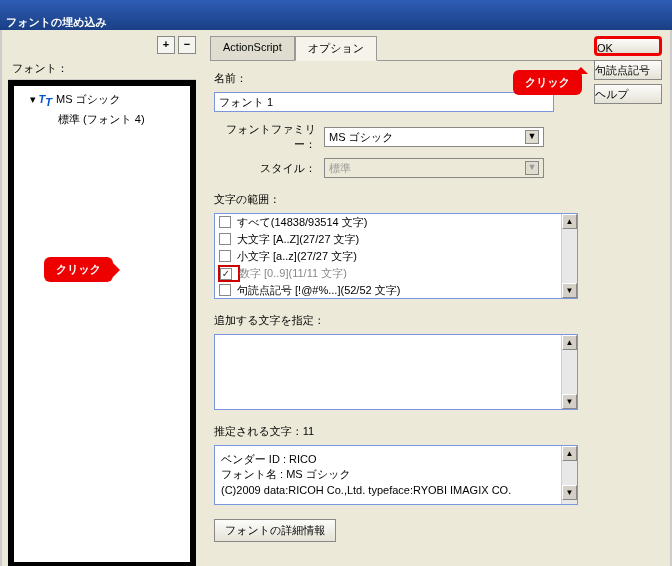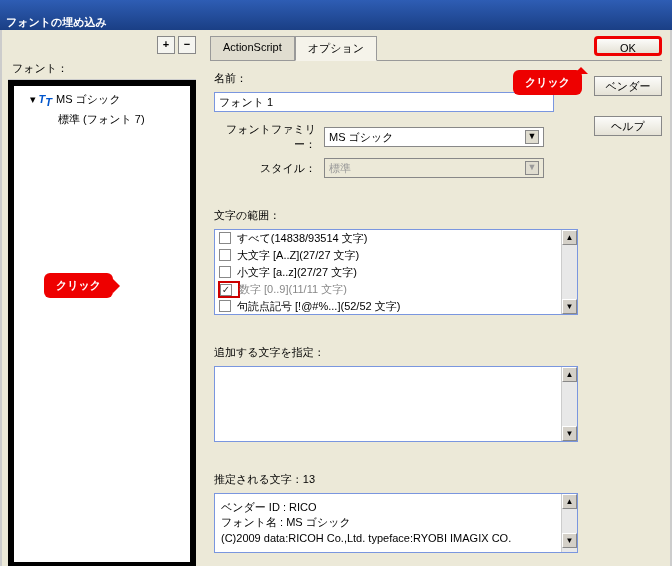"OK" .btn { margin-bottom: 20px -> 4px; text-align: center -> left }
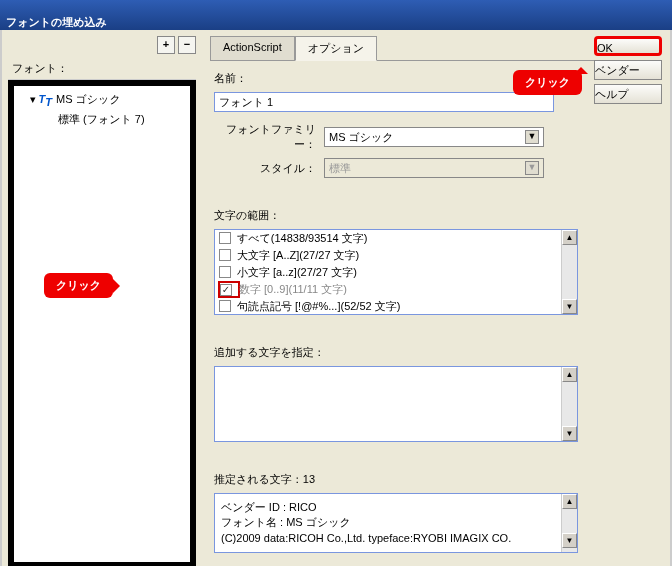"ベンダー" div.btn { text: ベンダー -> 句読点記号 }
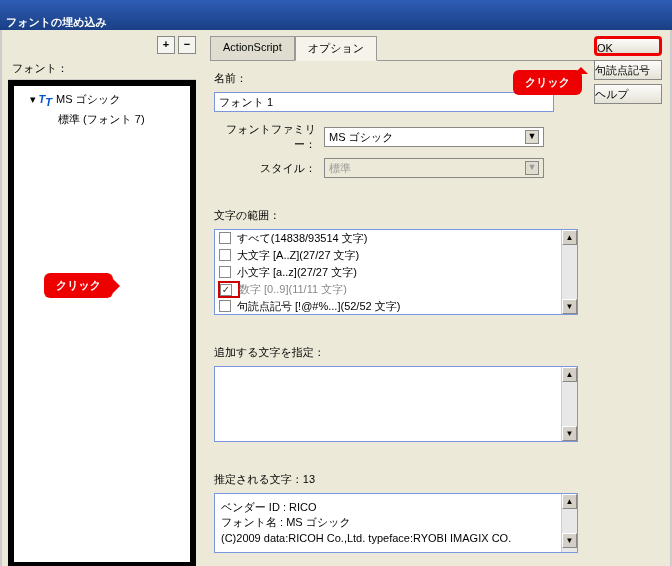"標準 (フォント 7)" div.tree-item { text: 7 -> 4 }
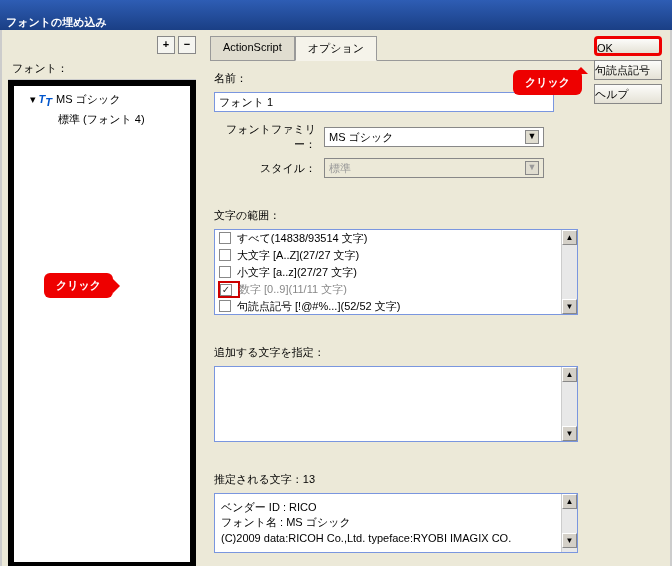"文字の範囲：" .sect { margin-top: 30px -> 14px }
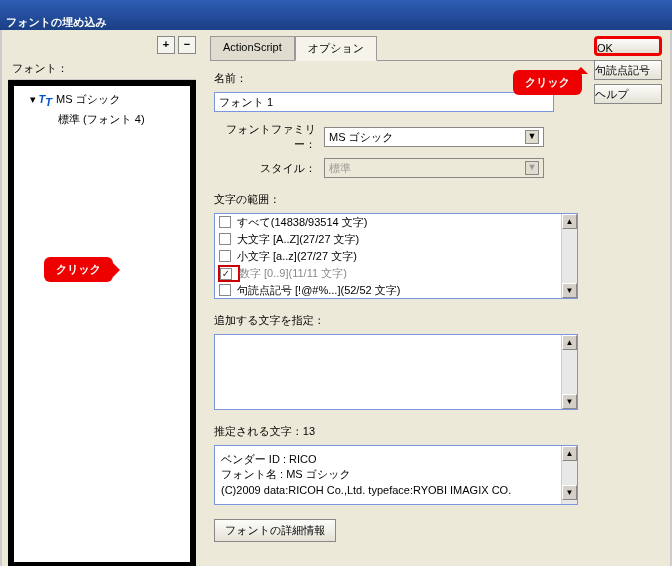"推定される文字：13" div.lbl { text: 13 -> 11 }
